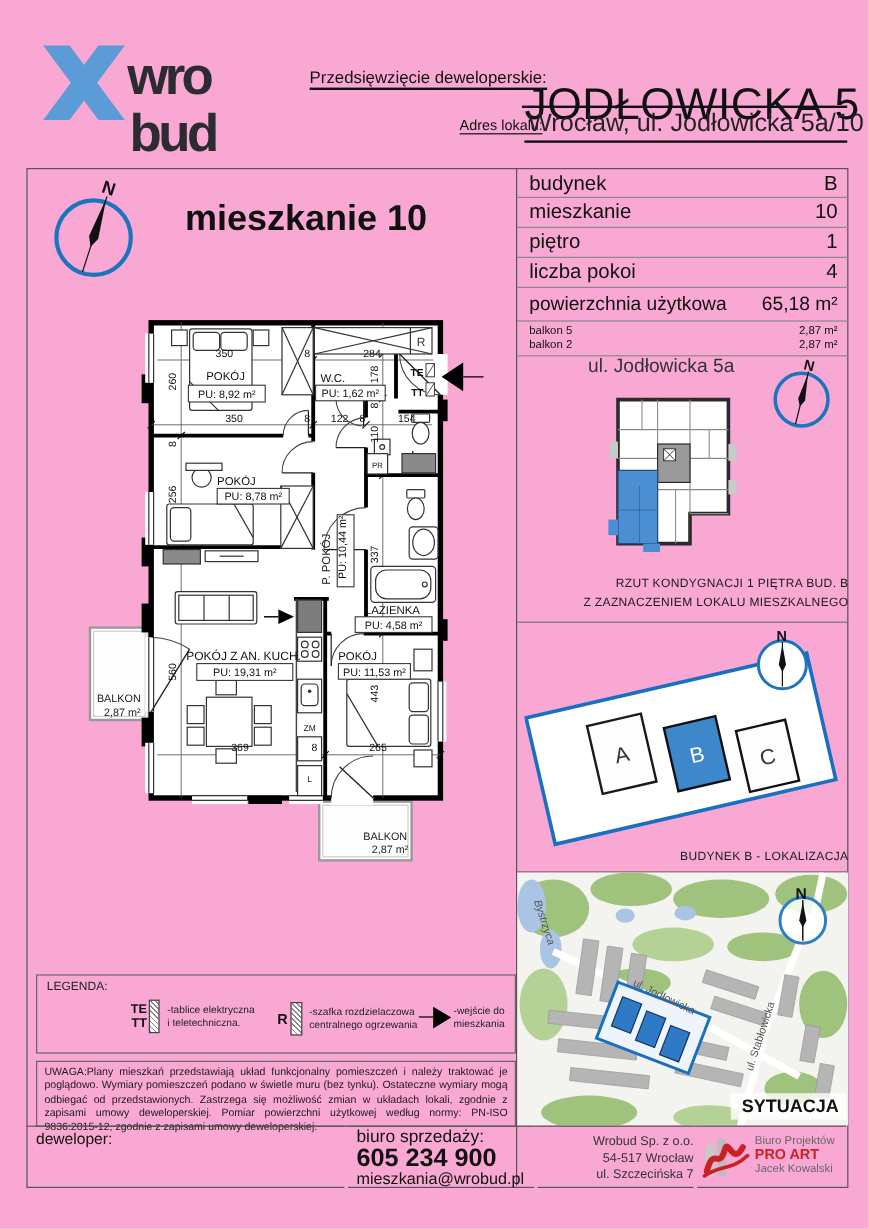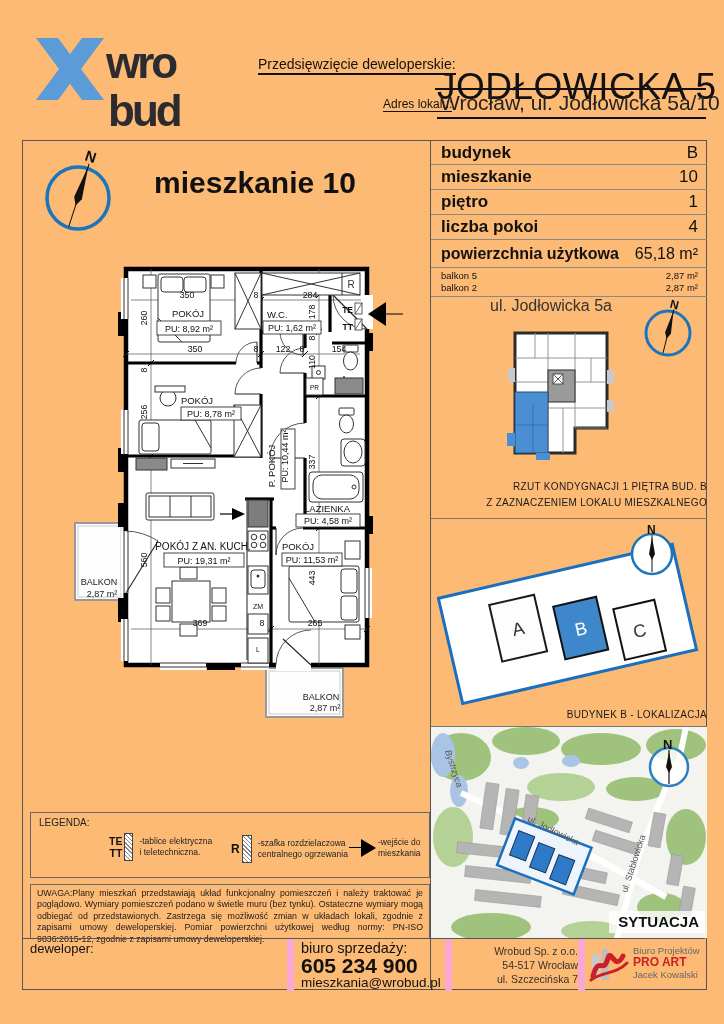"wro" .page { background: #fdba74 -> #f9a8d4 }
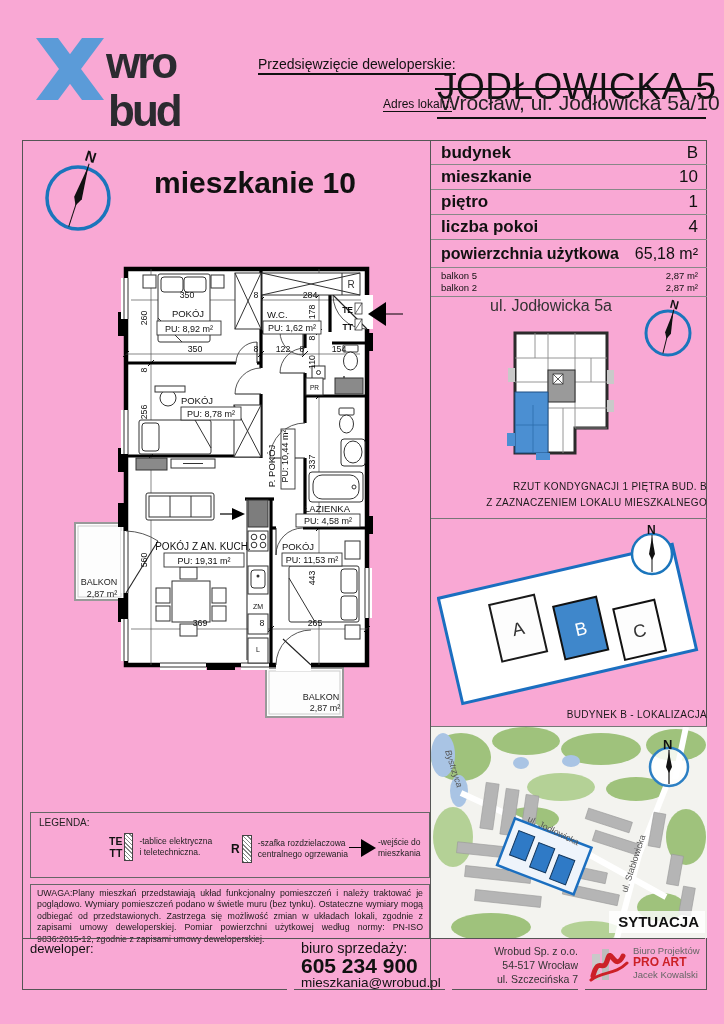"budynek" .irow .lab { font-weight: bold -> none }
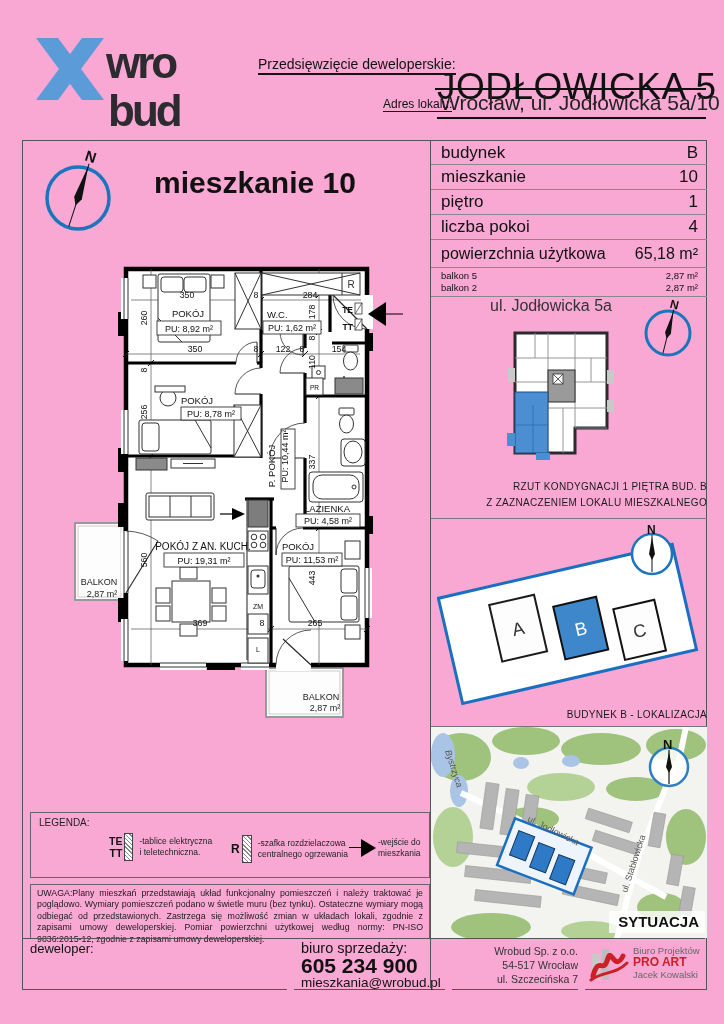"biuro sprzedaży:" .fcell { border-left: 7px solid #f9a8d4 -> 3px solid #f9a8d4 }
